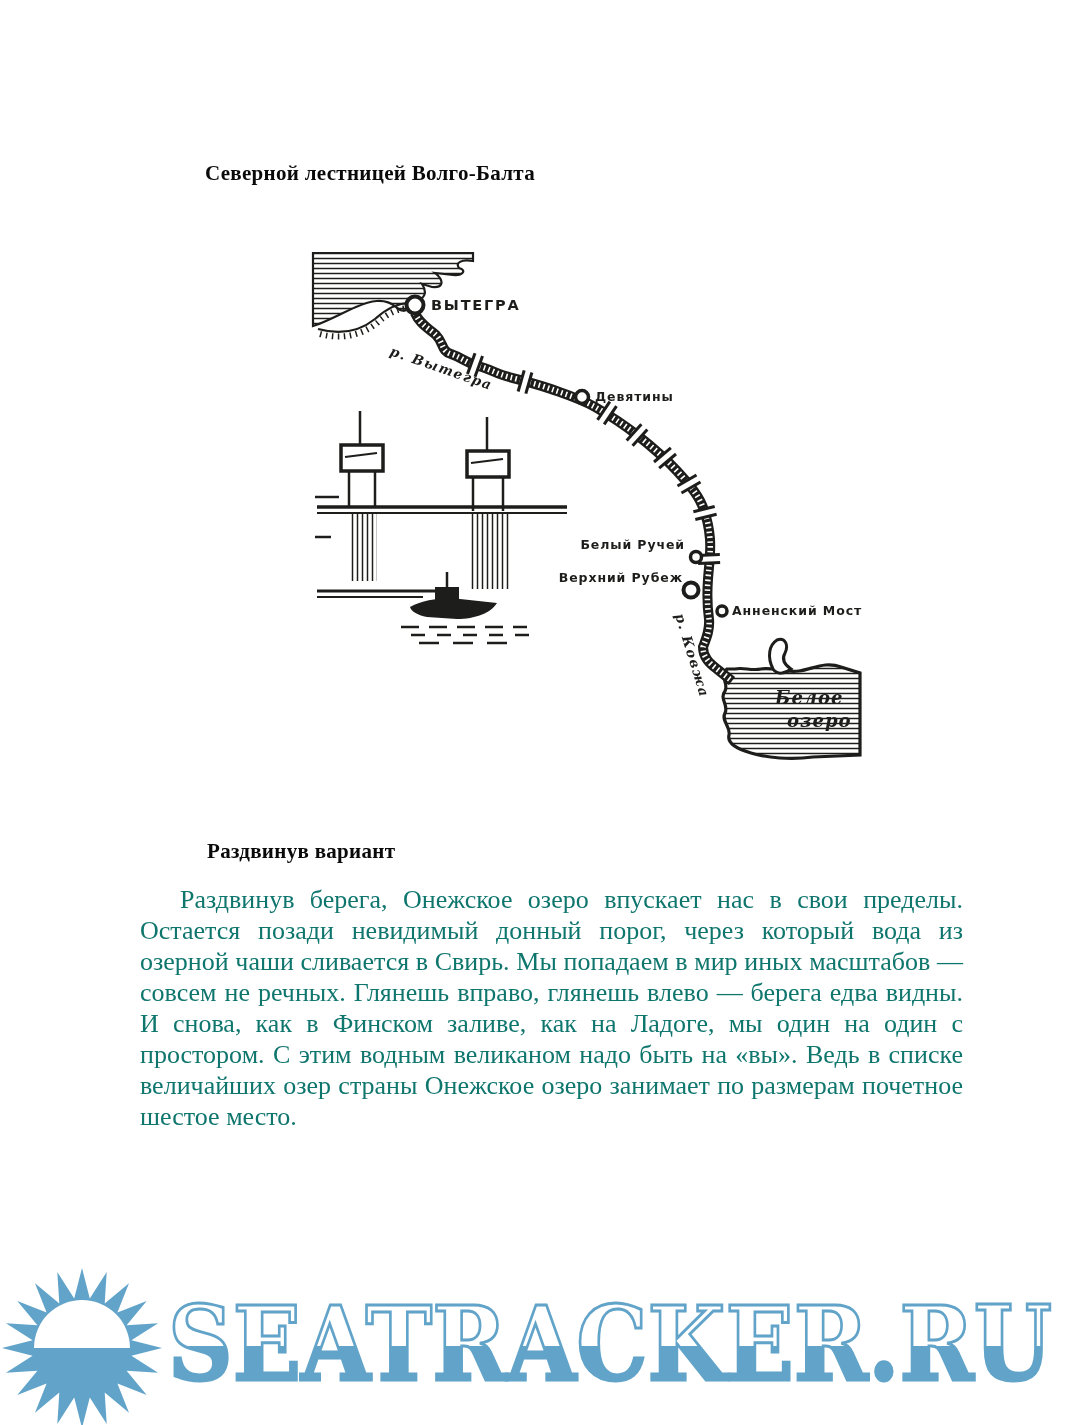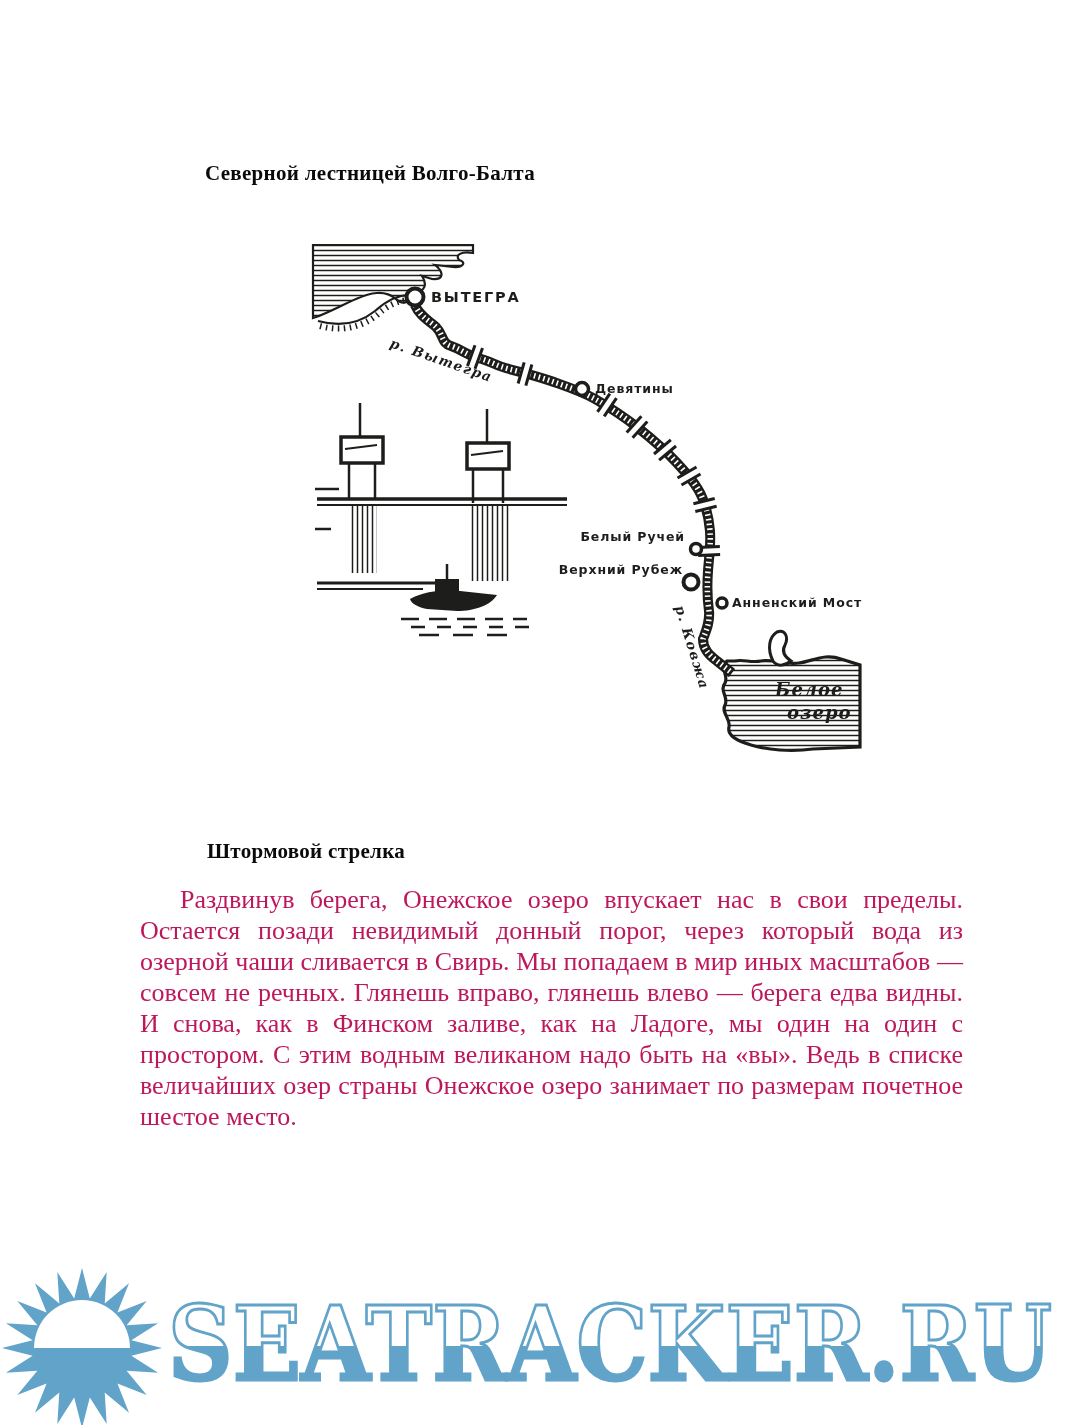"ВЫТЕГРА" .map-figure { top: 233px -> 241px }
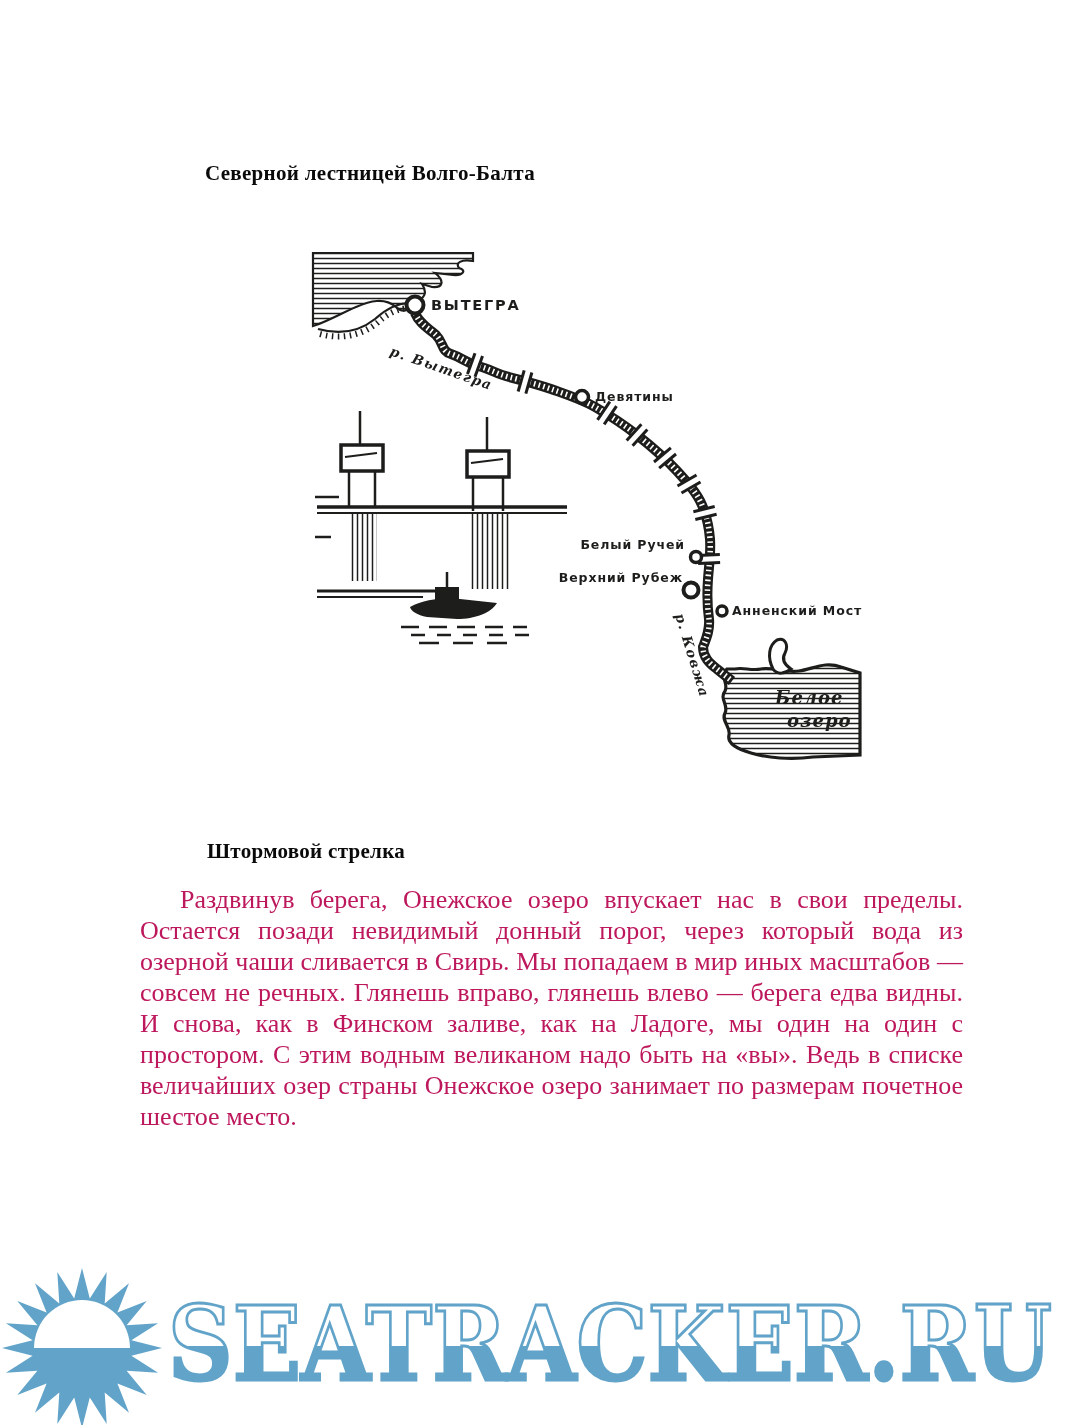"Штормовой стрелка" h2.h-title { text: Штормовой стрелка -> Раздвинув вариант }
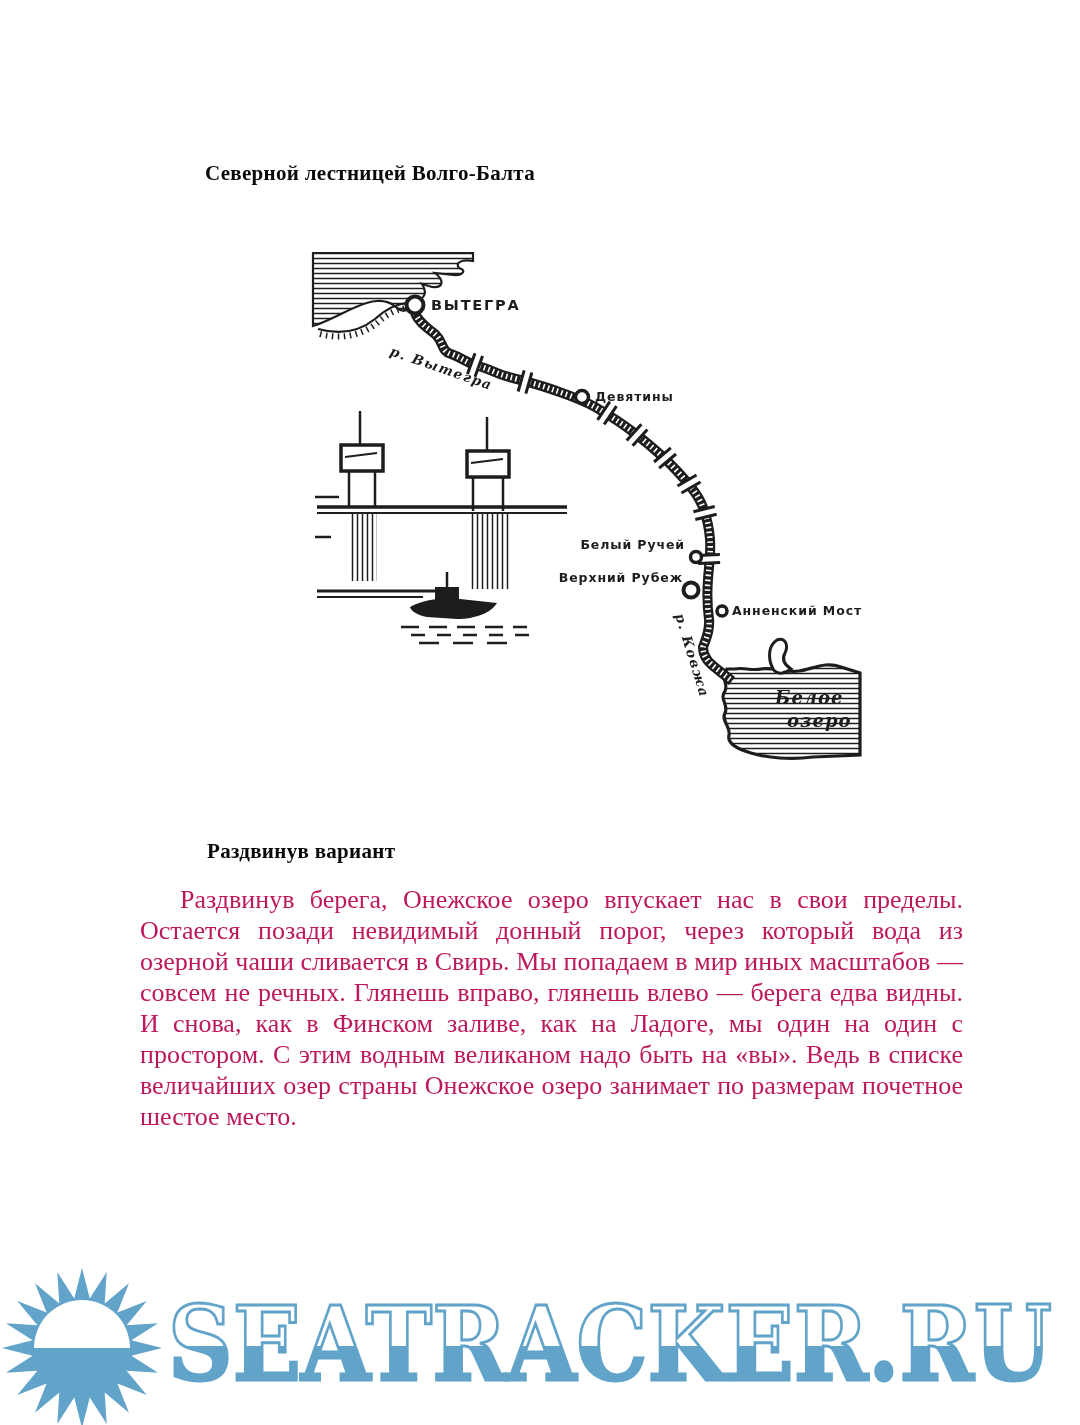"Раздвинув берега, Онежское озеро" .text-block p { color: #be185d -> #0f766e }
